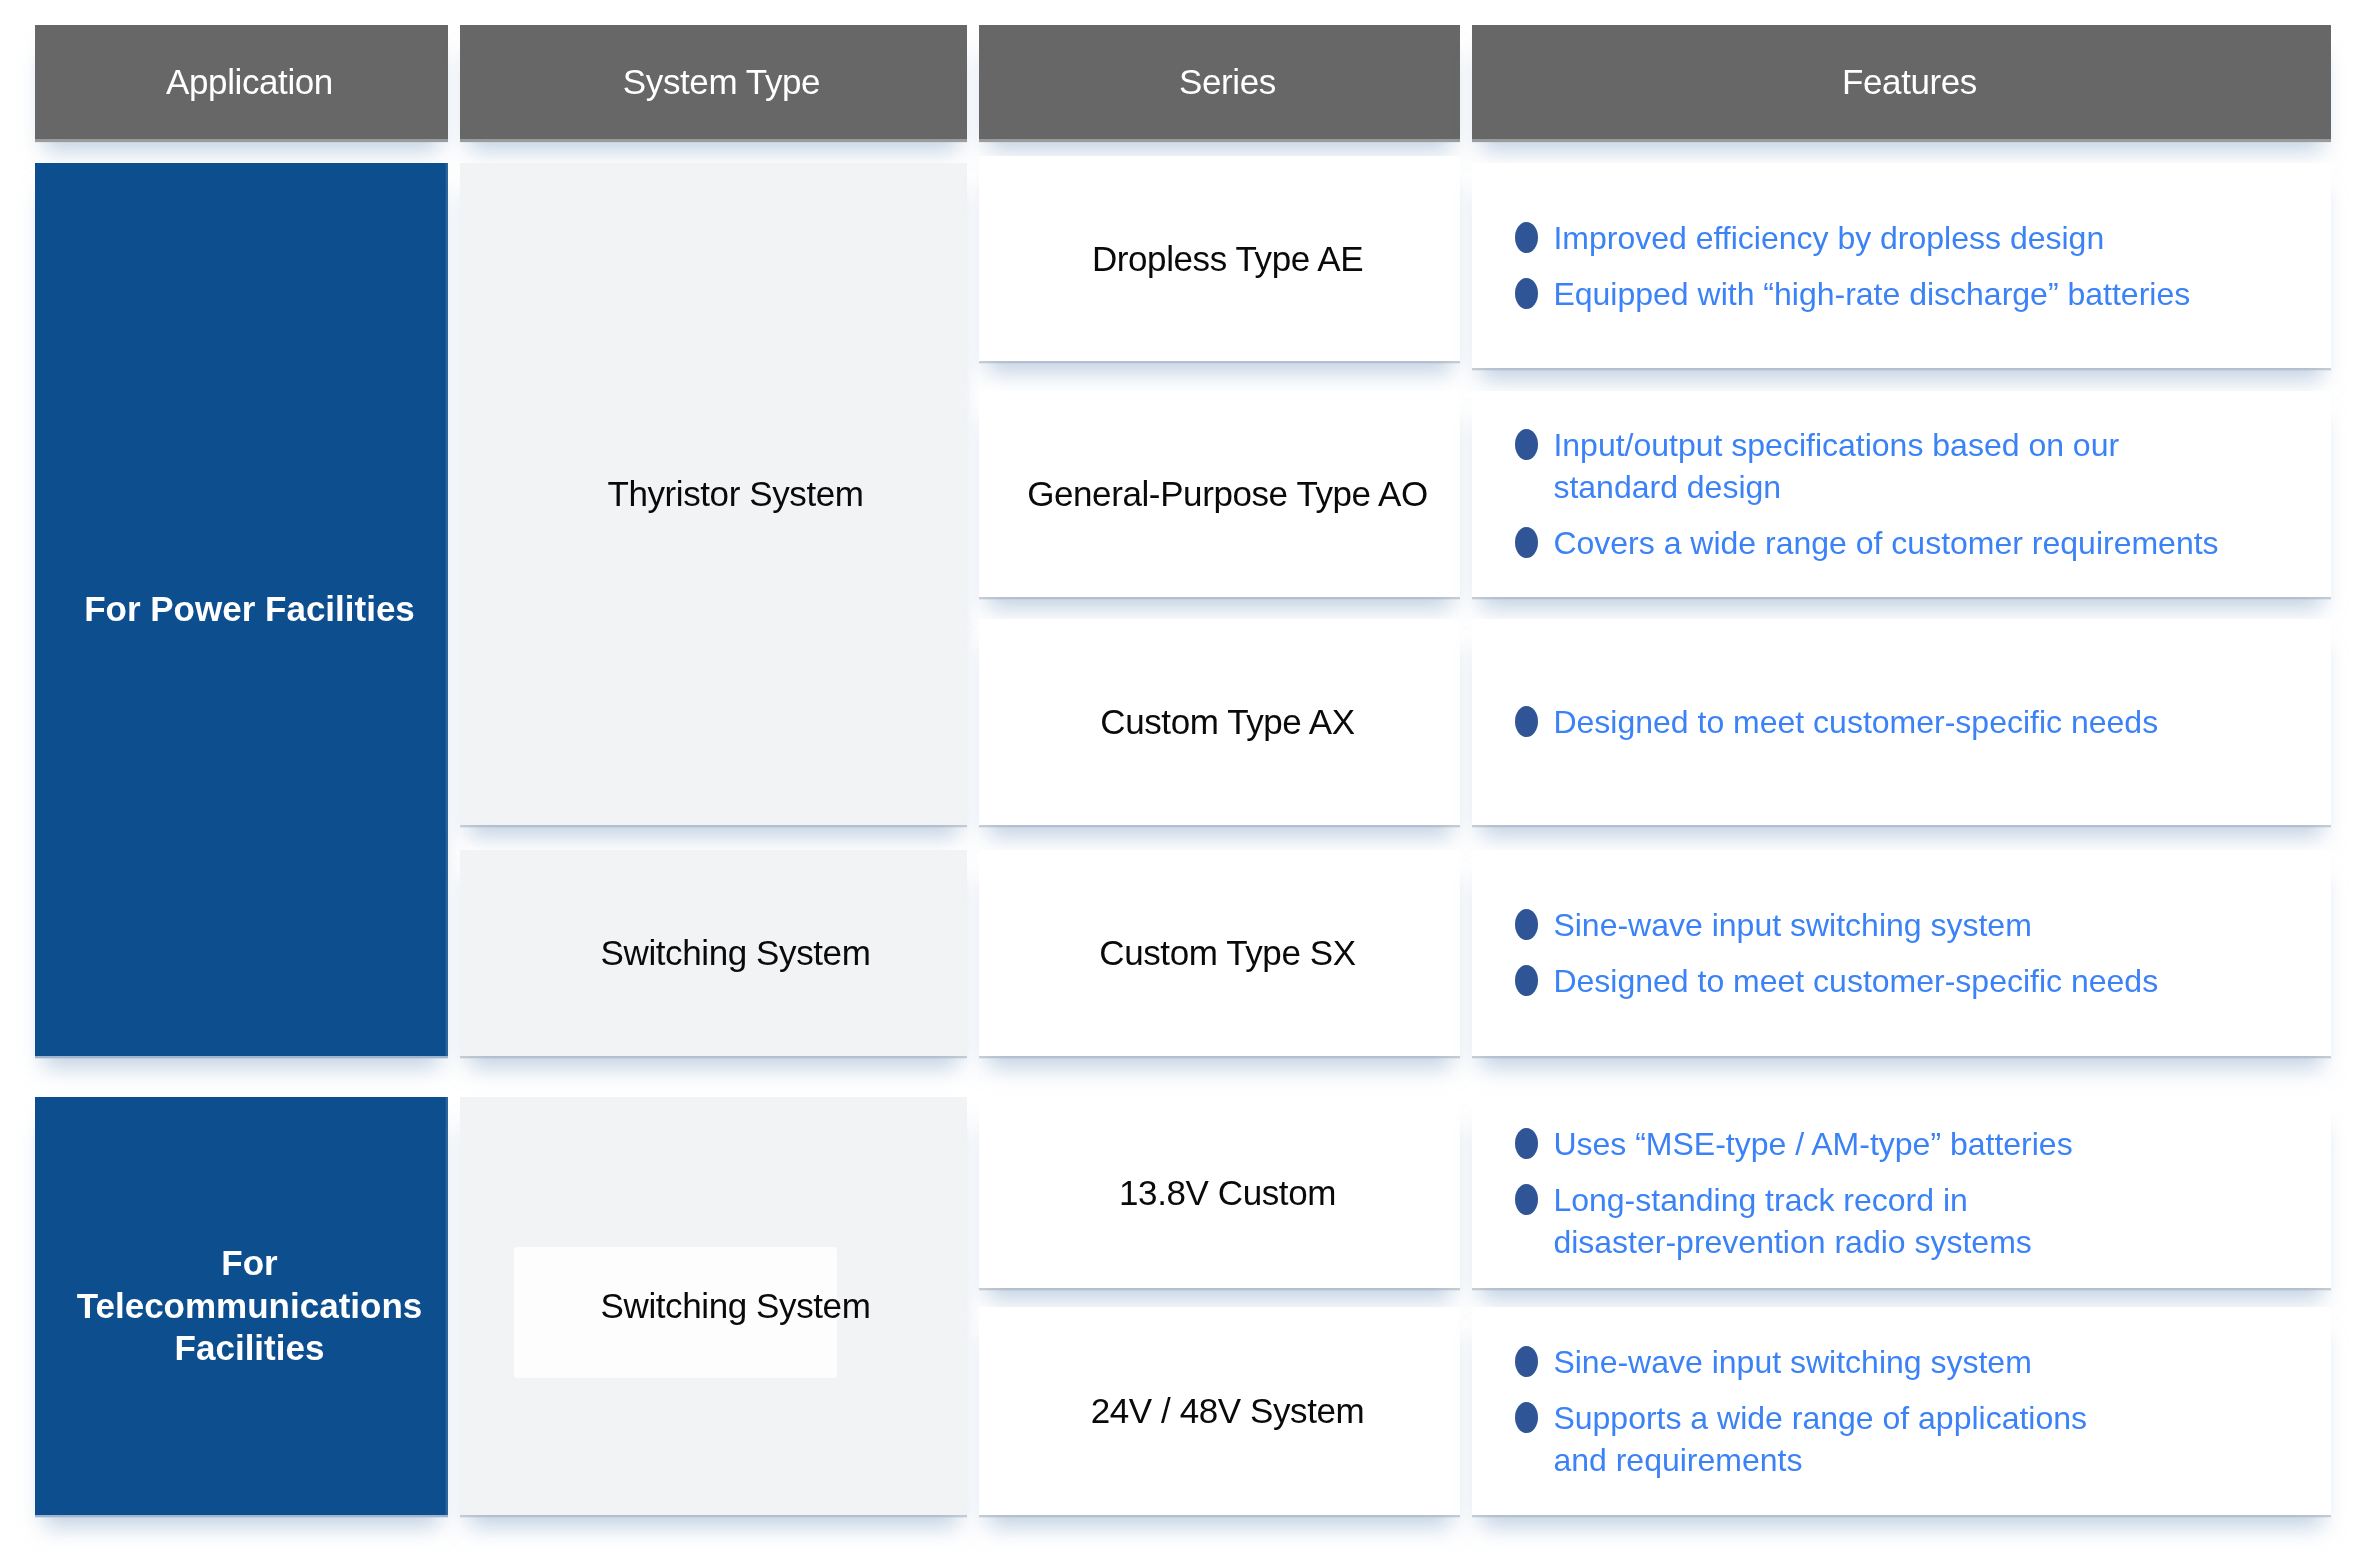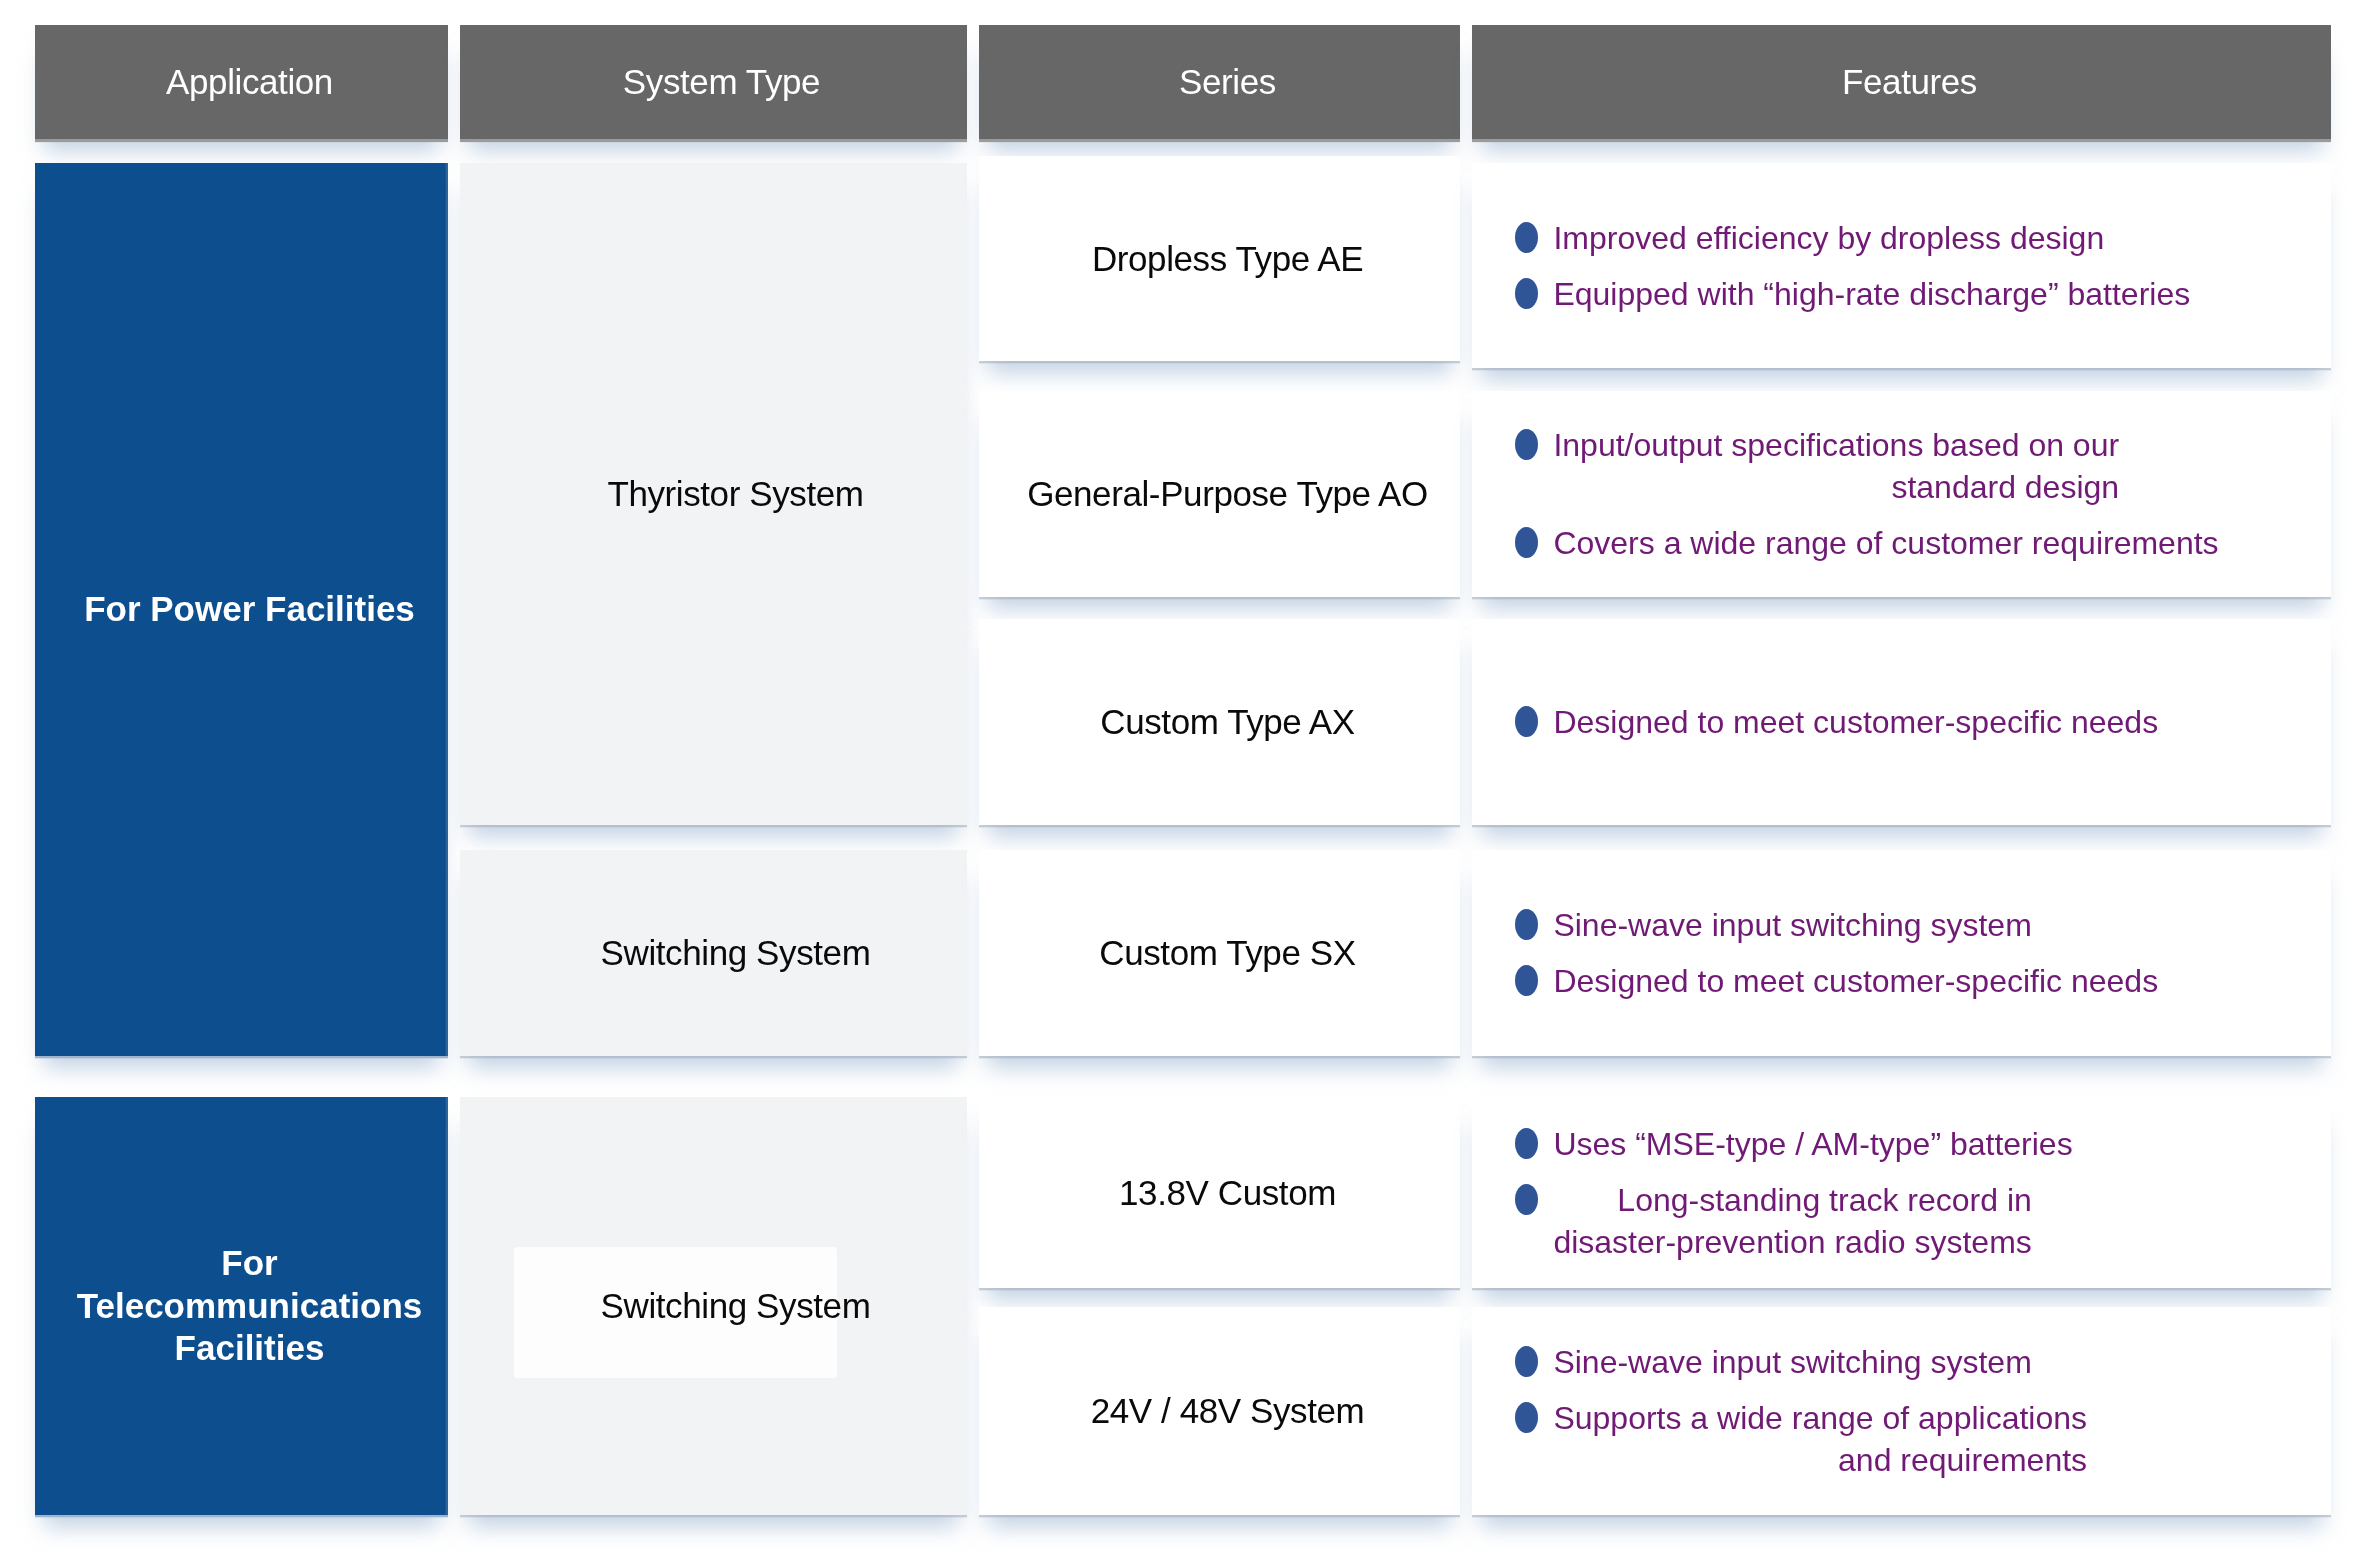"Improved efficiency by dropless design" .features { color: #701a75 -> #3b82f6; text-align: right -> left }
